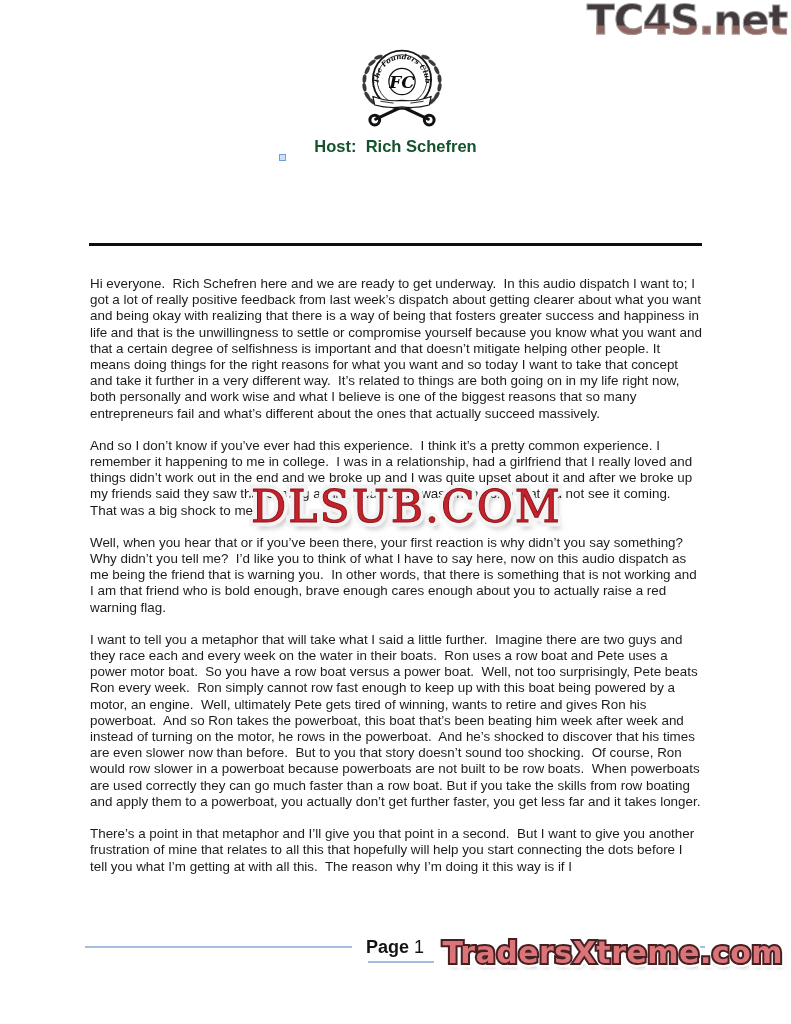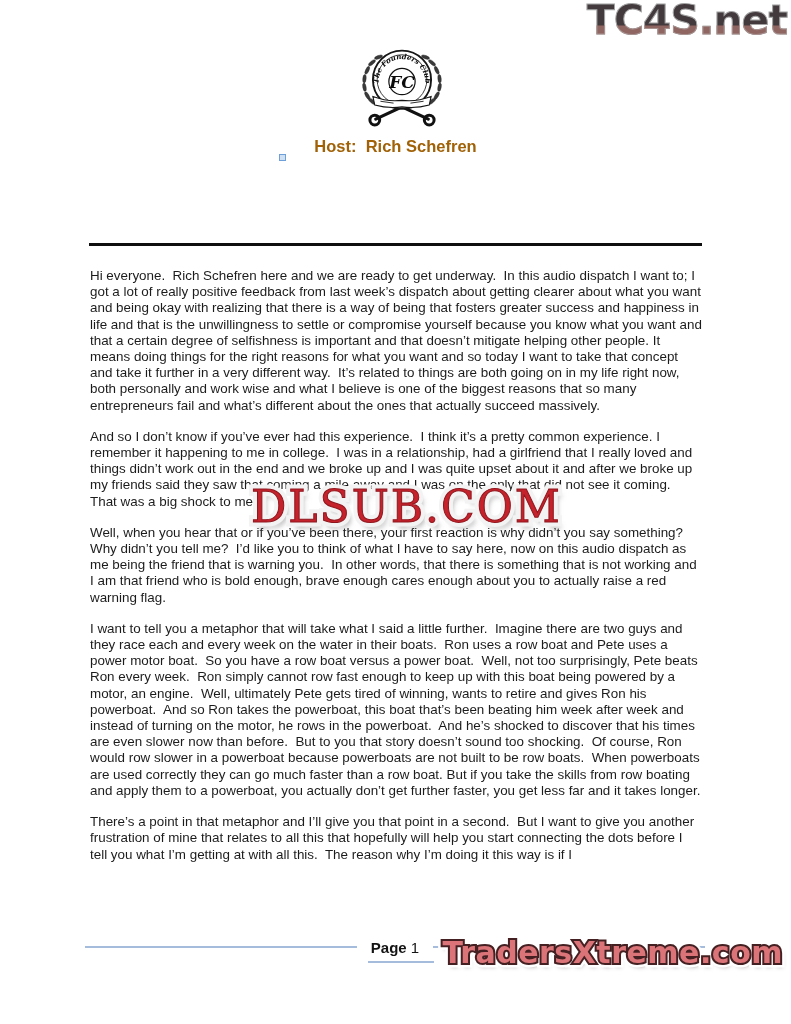"Host: Rich Schefren" .host-line { color: #a16207 -> #14532d }
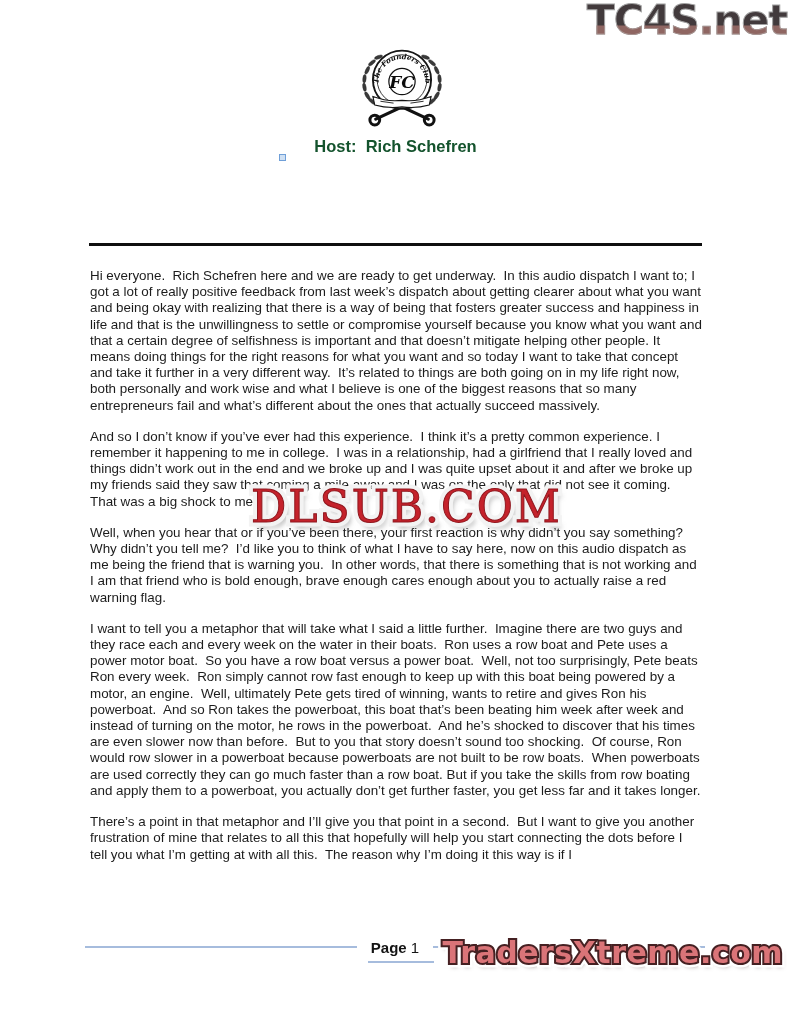"Hi everyone. Rich Schefren here" .para { margin: 8px 0 15px 0 -> 16px 0 15px 0 }
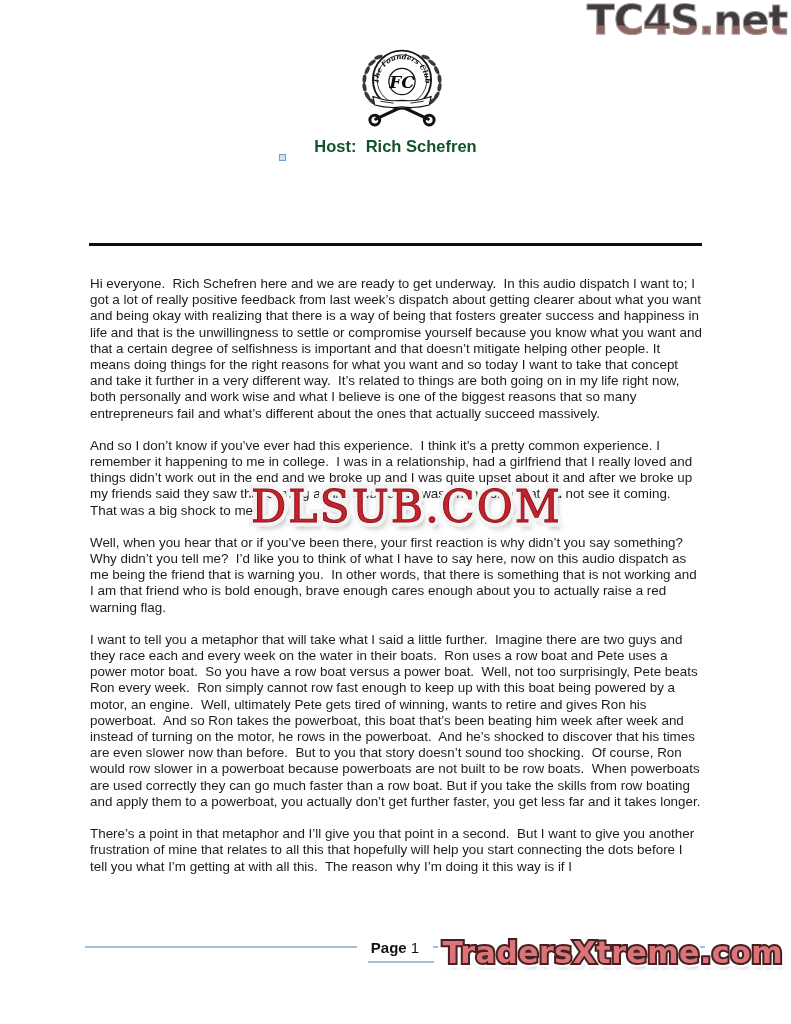"Page 1" .page-num { font-size: 15px -> 18px }
